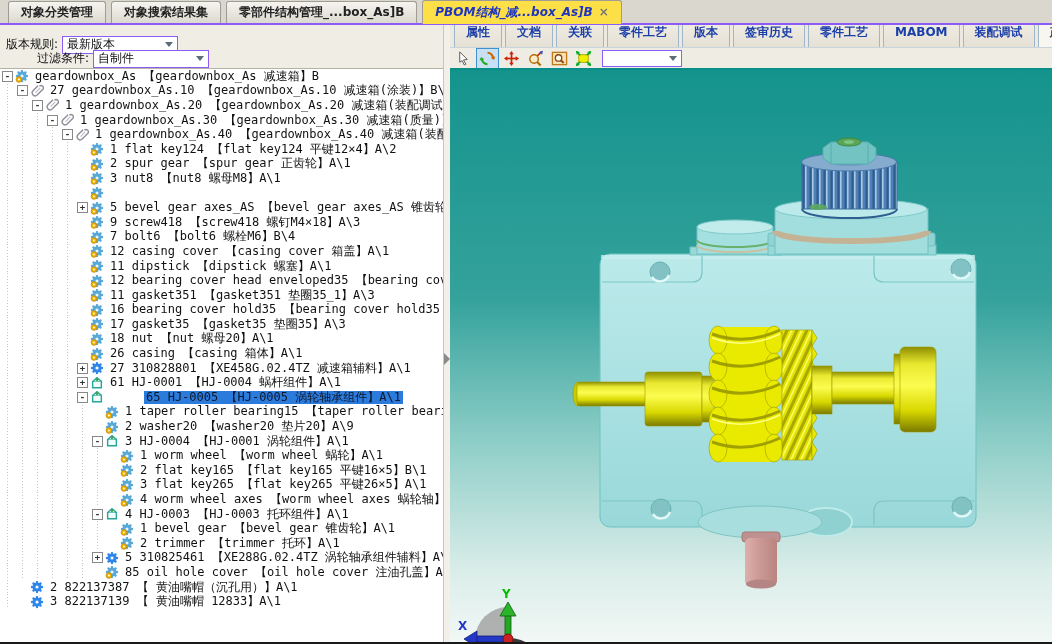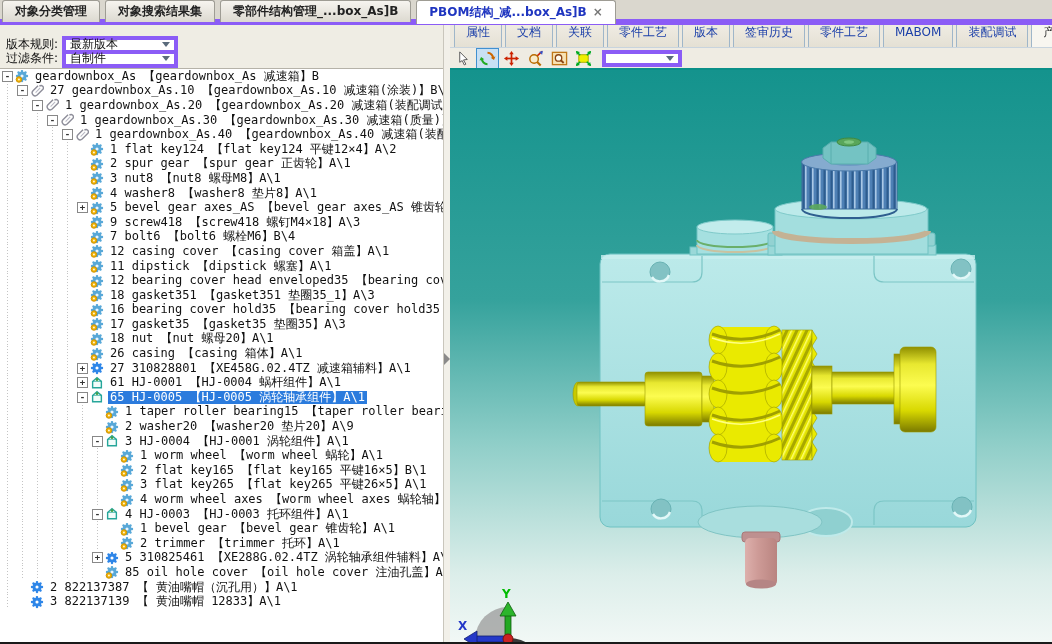"对象分类管理" .win-tabs { align-items: flex-start -> center; border-bottom: 6px solid #8b5cf6 -> 2px solid #8b5cf6; padding-left: 2px -> 8px }
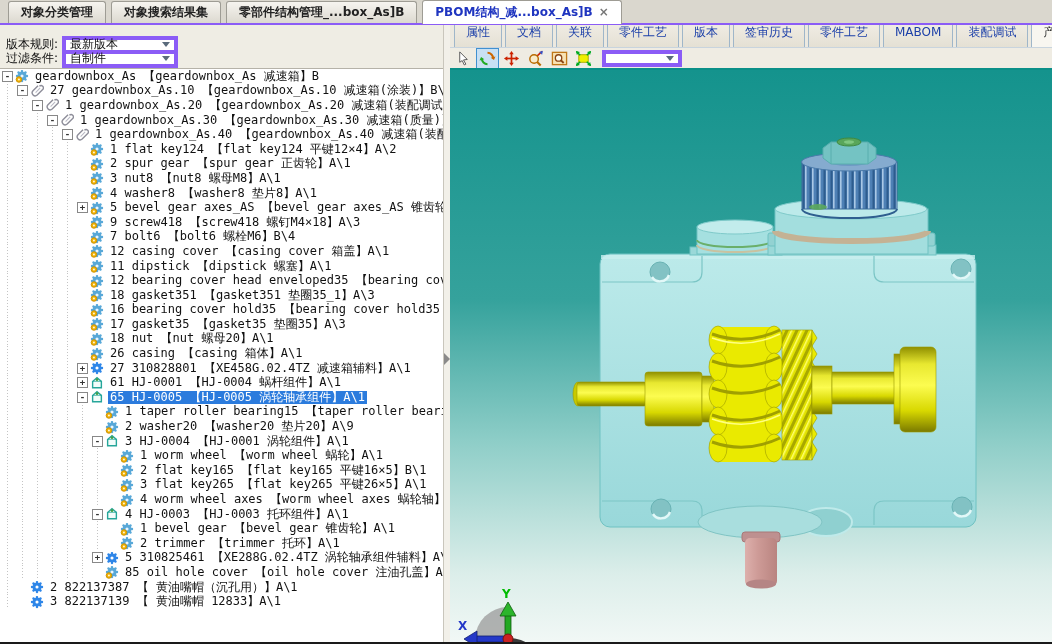"PBOM结构_减...box_As]B" .win-tab.active { background: #ffffff -> #fde047; font-style: none -> italic }
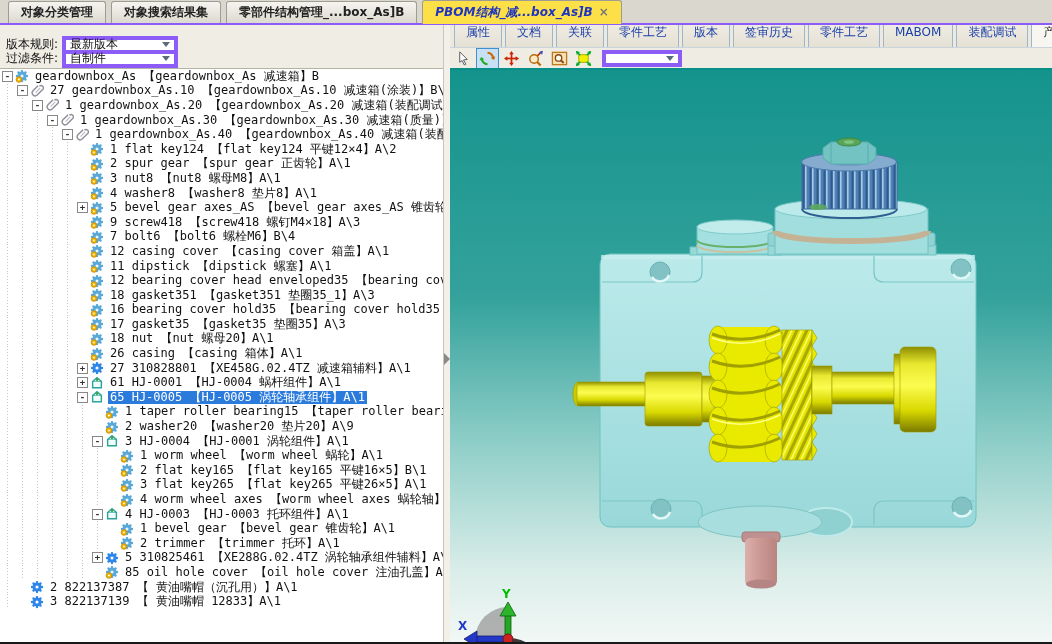"属性" .rp-tab { font-weight: normal -> bold }
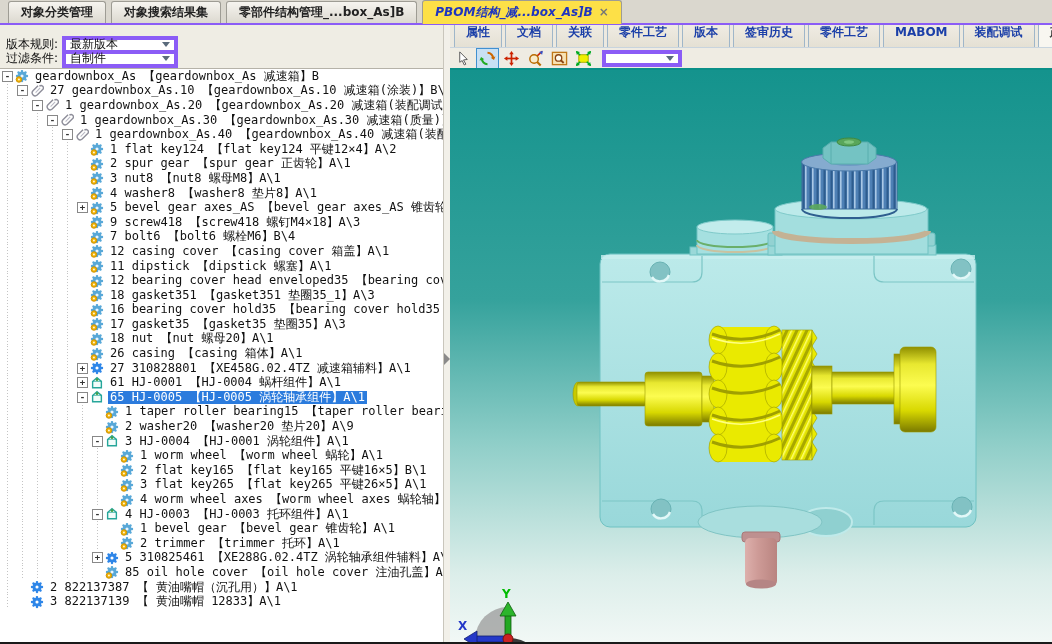"最新版本" .combo { border: 4px solid #8b5cf6 -> 1px solid #8b5cf6 }
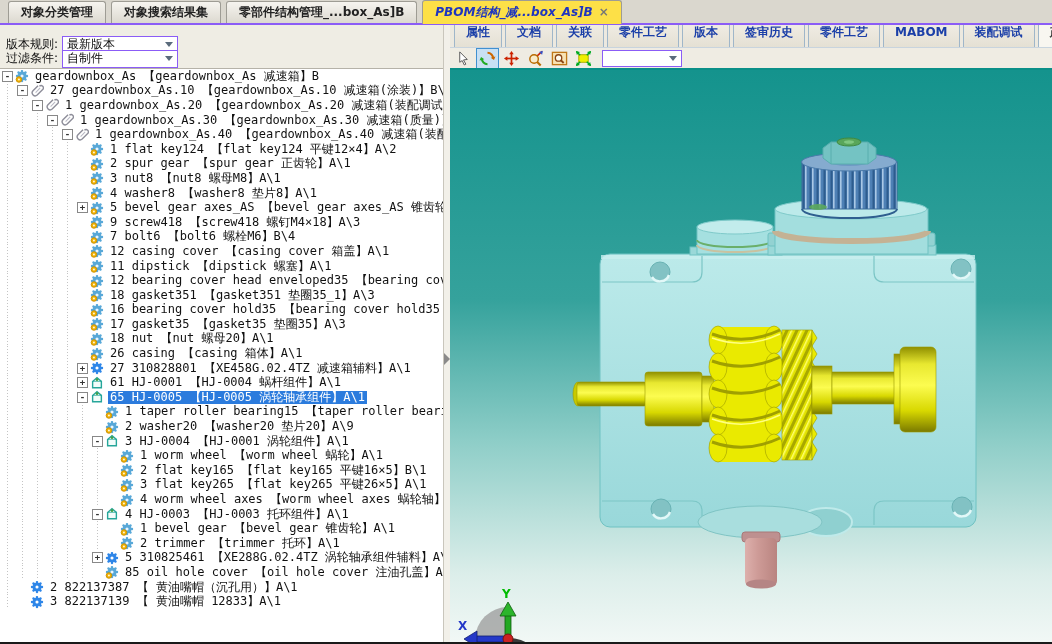"过滤条件:" div.filter-row { margin-left: none -> 31px }
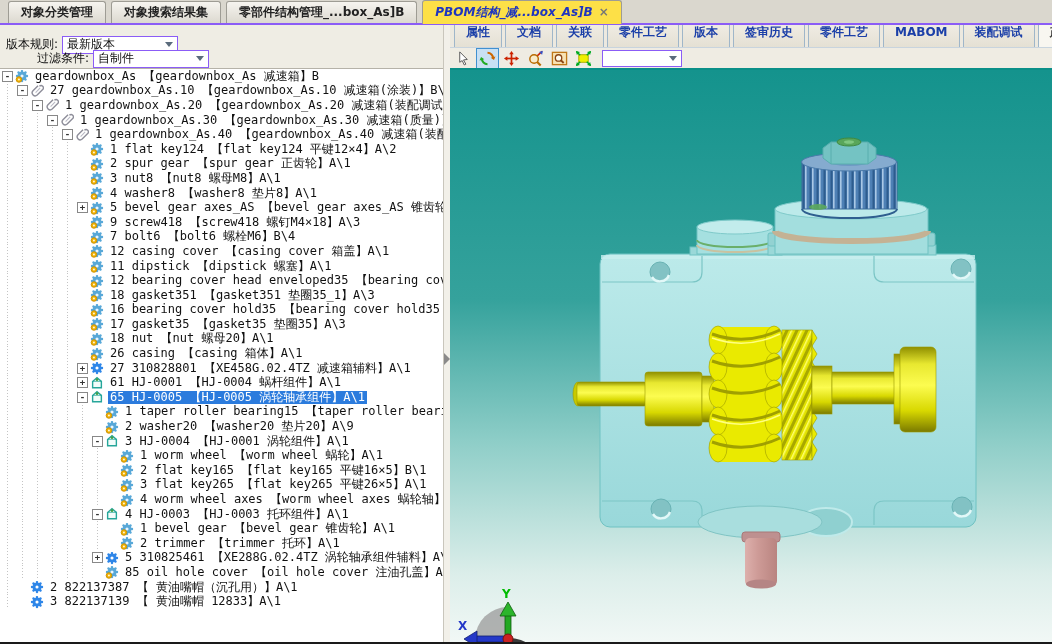"4 washer8 【washer8 垫片8】A\1" span.tree-label { html: <span>4 washer8 【washer8 垫片8】A\1</span> -> none }
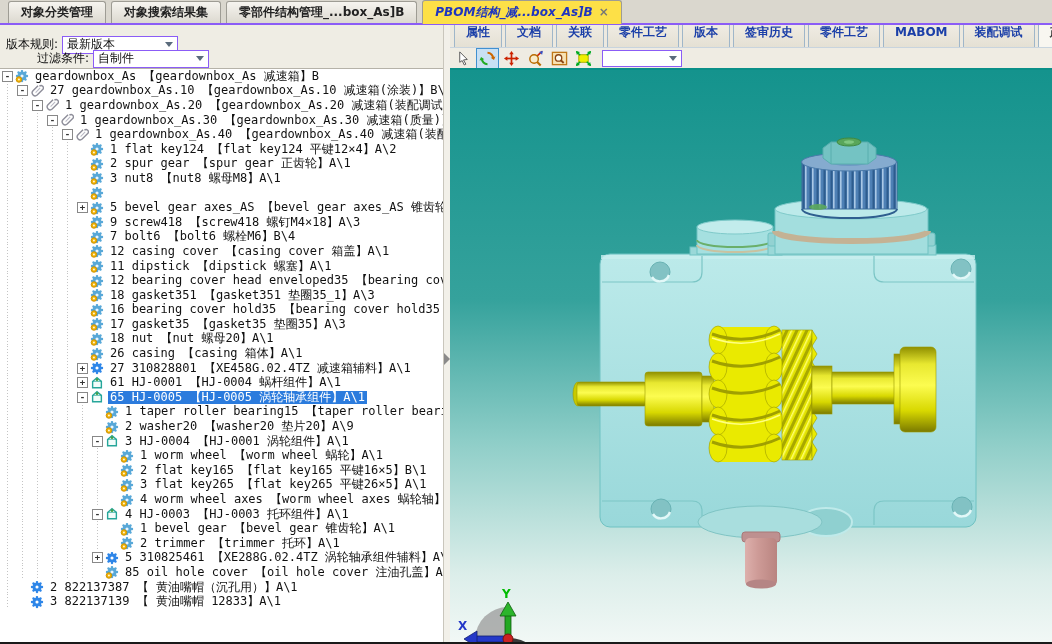"18 gasket351 【gasket351 垫圈35_1】A\3" span.tree-label { text: 18 -> 11 }
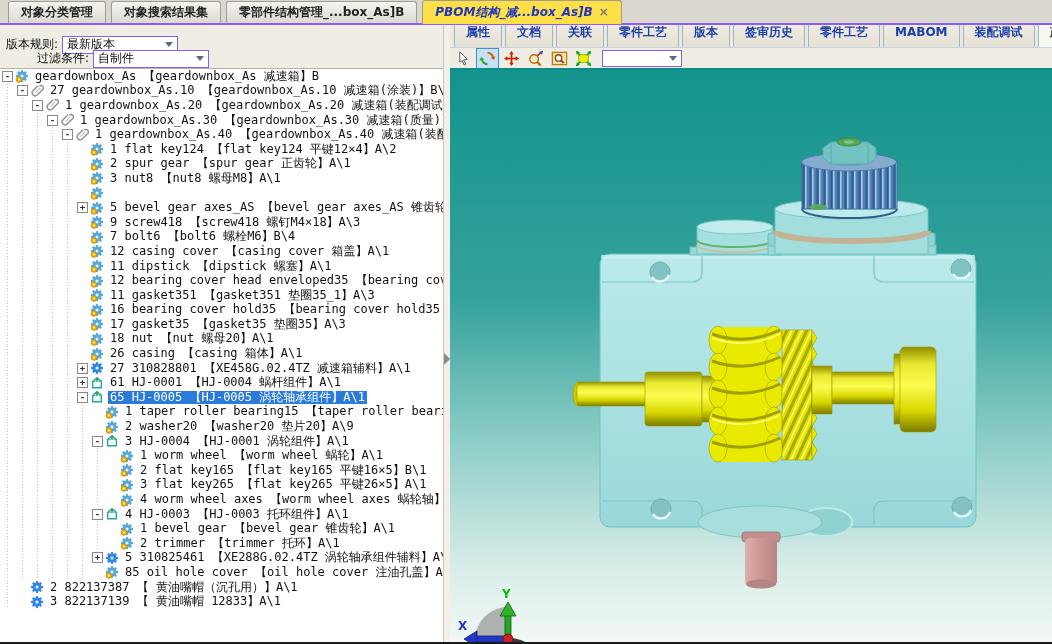"65 HJ-0005 【HJ-0005 涡轮轴承组件】A\1" .tree-label.sel { color: #ffffff -> #0f172a; margin-left: none -> 36px }
